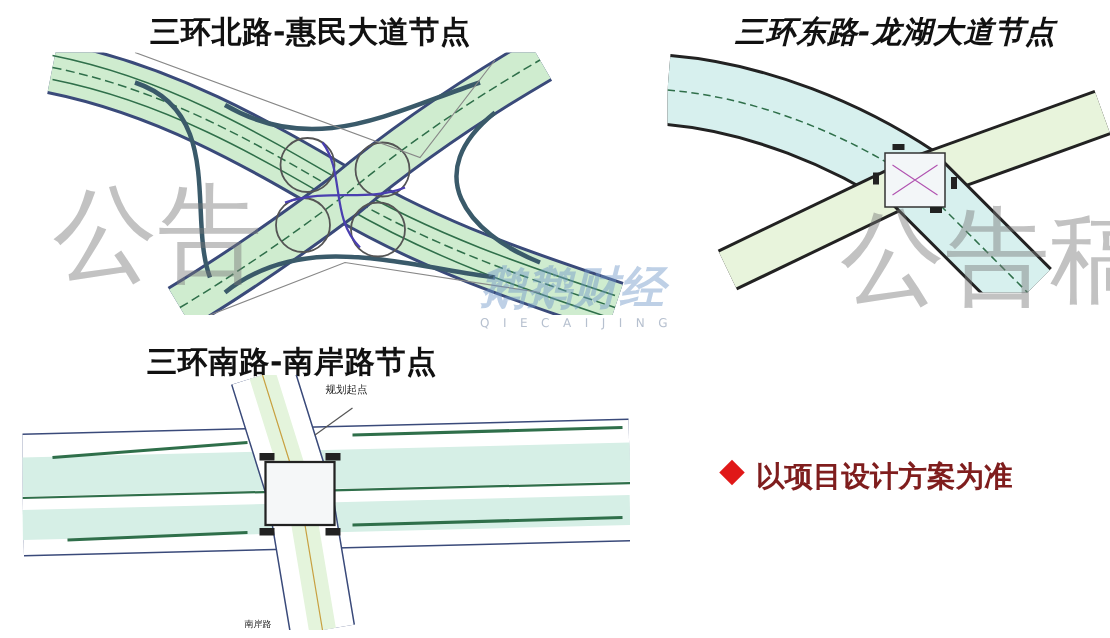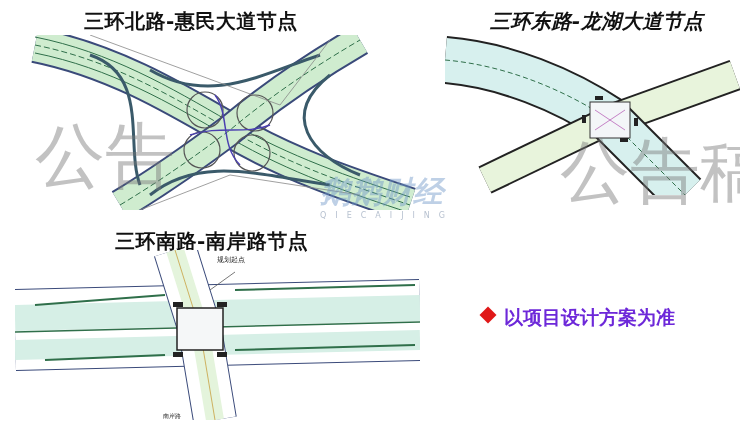"三环北路-惠民大道节点" div.title { left: 84px -> 100px }
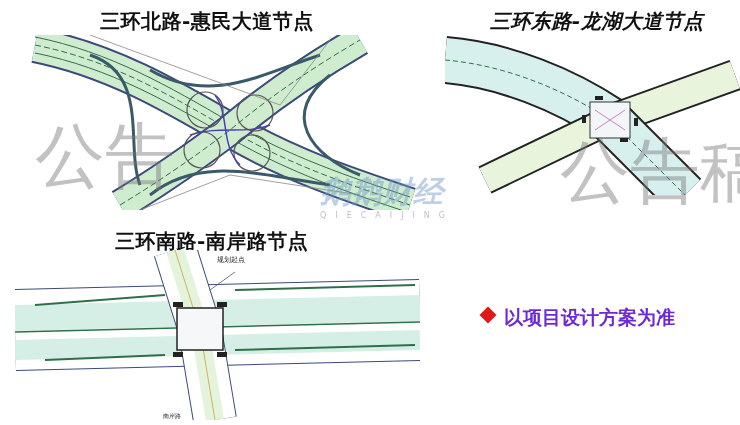"三环南路-南岸路节点" div.title { left: 115px -> 98px }
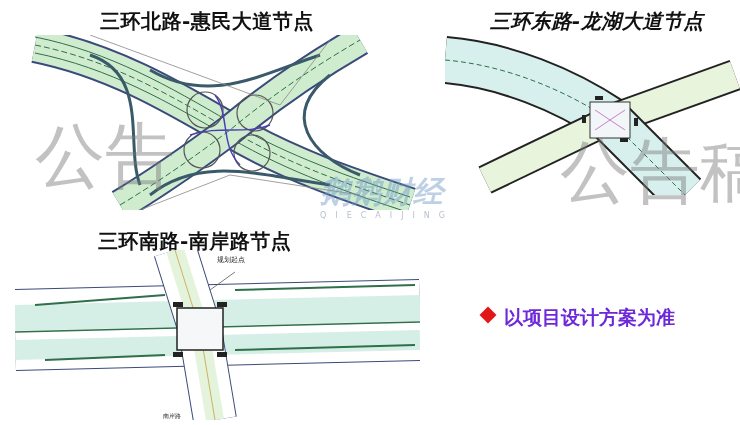"以项目设计方案为准" .note { color: #6d28d9 -> #7f1d1d }
